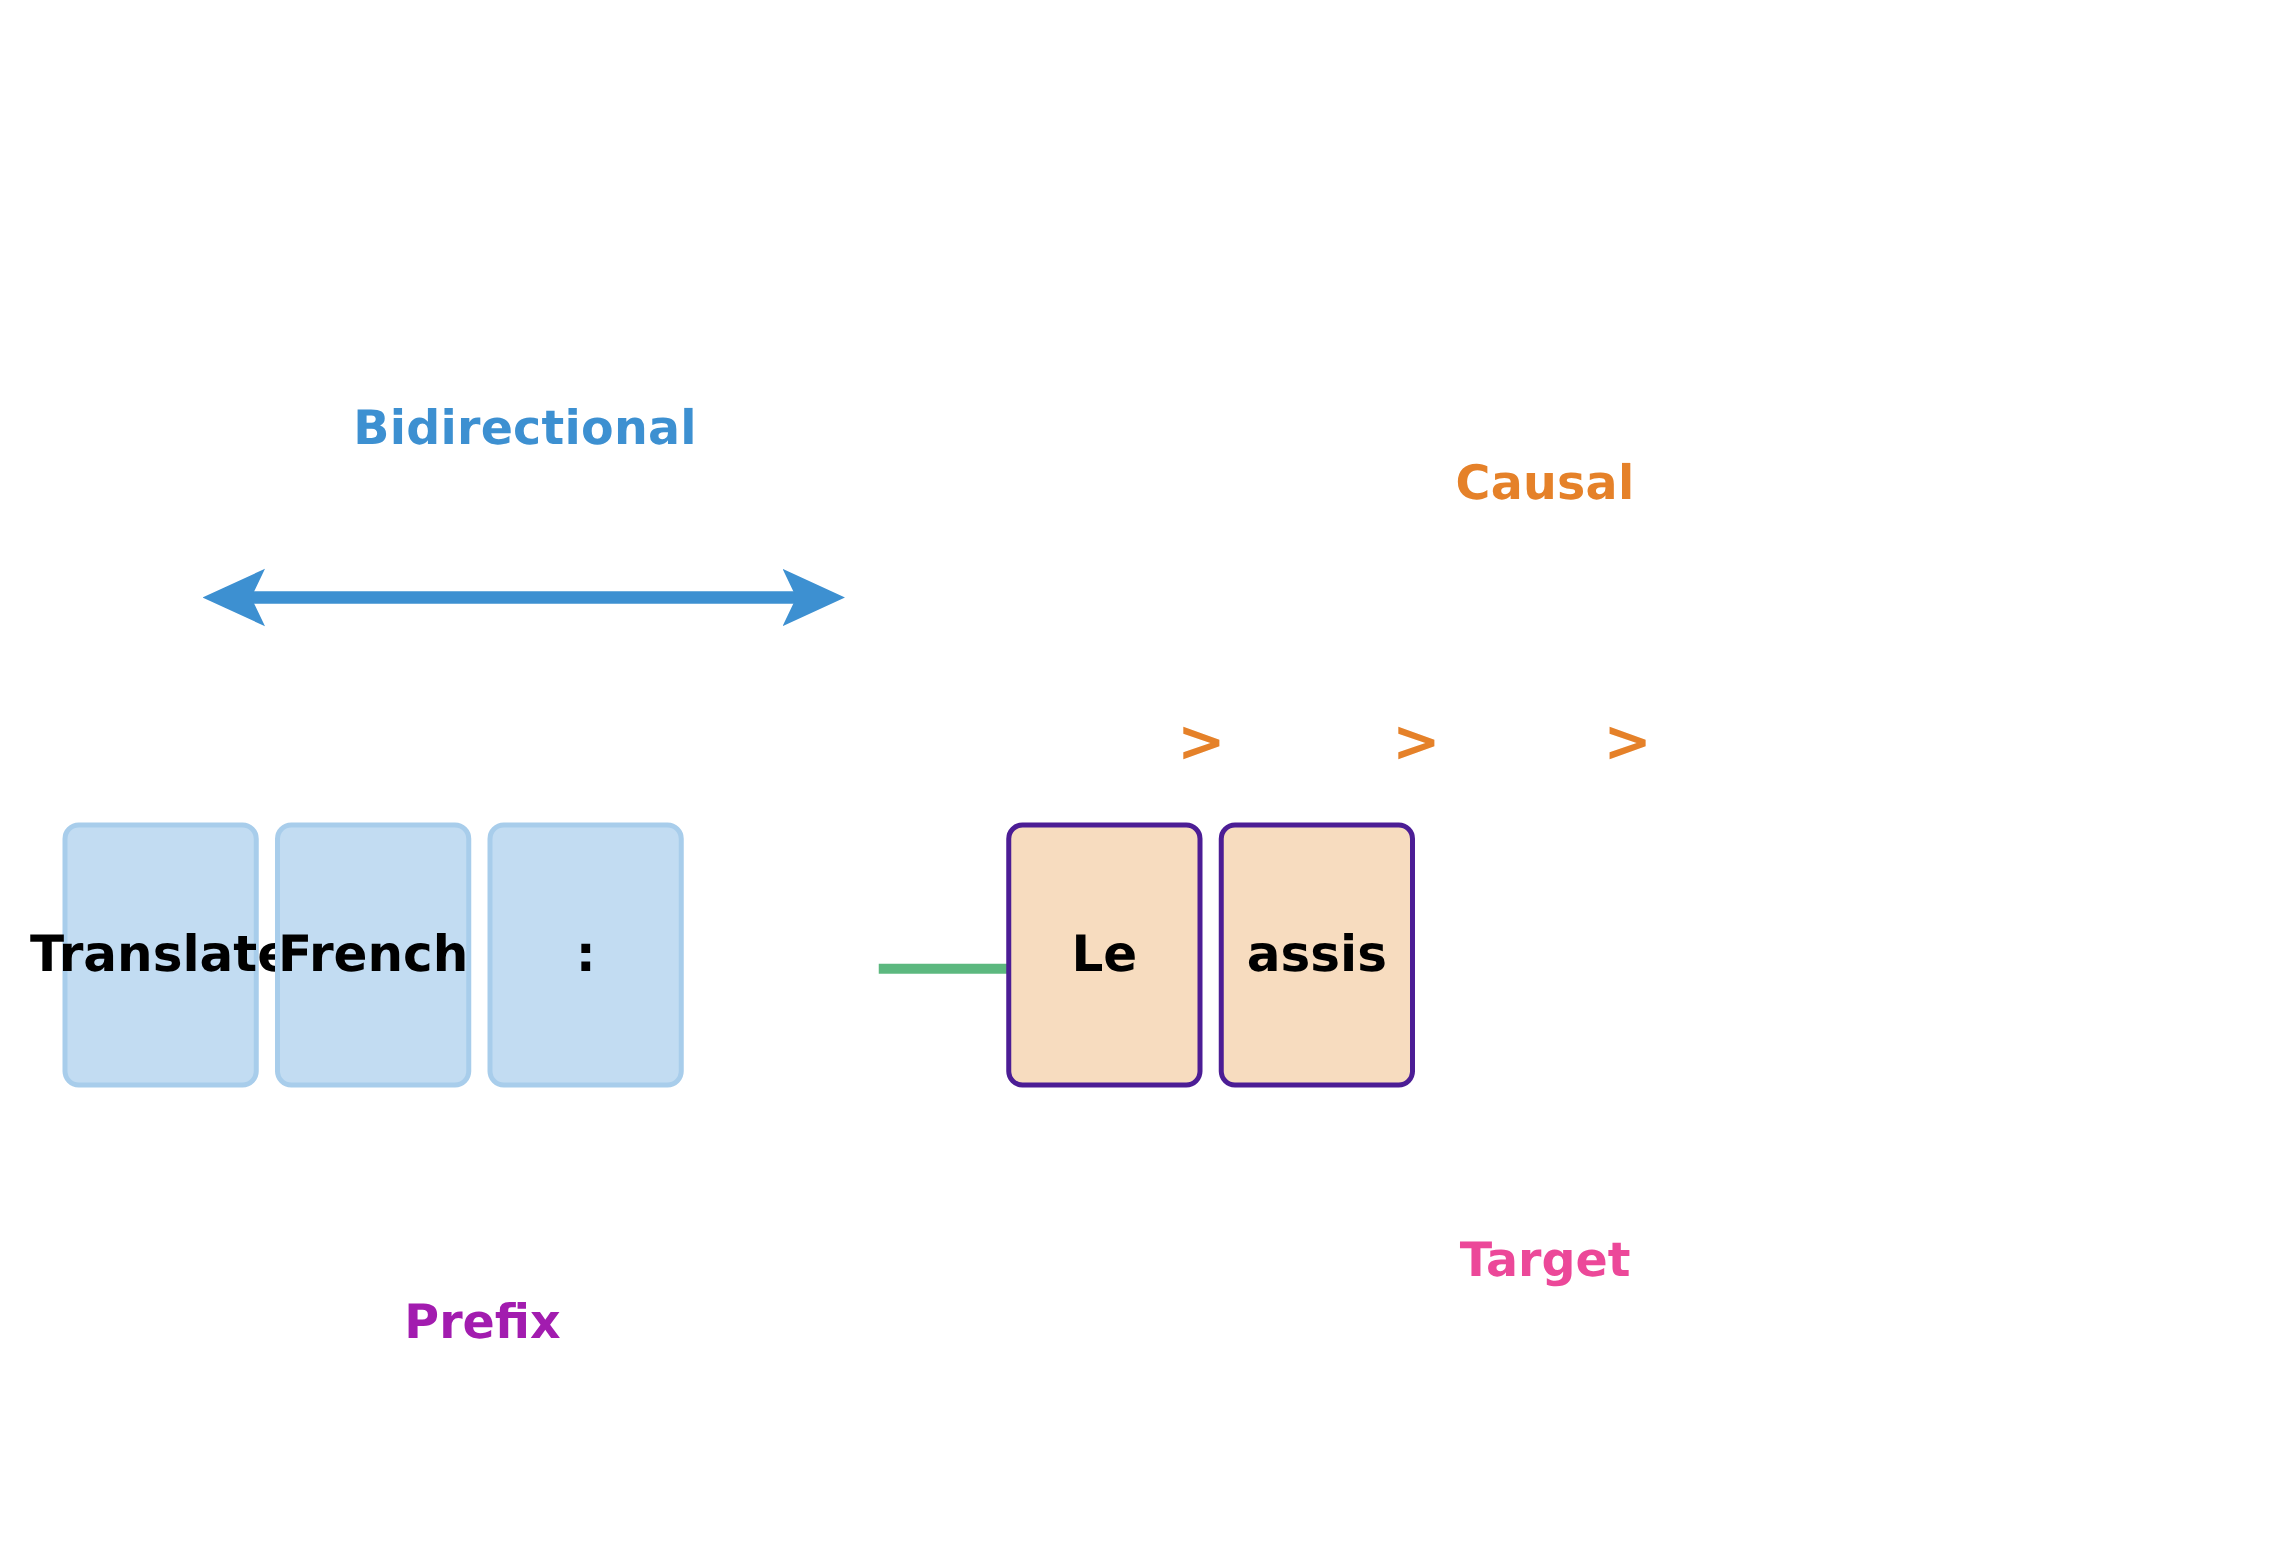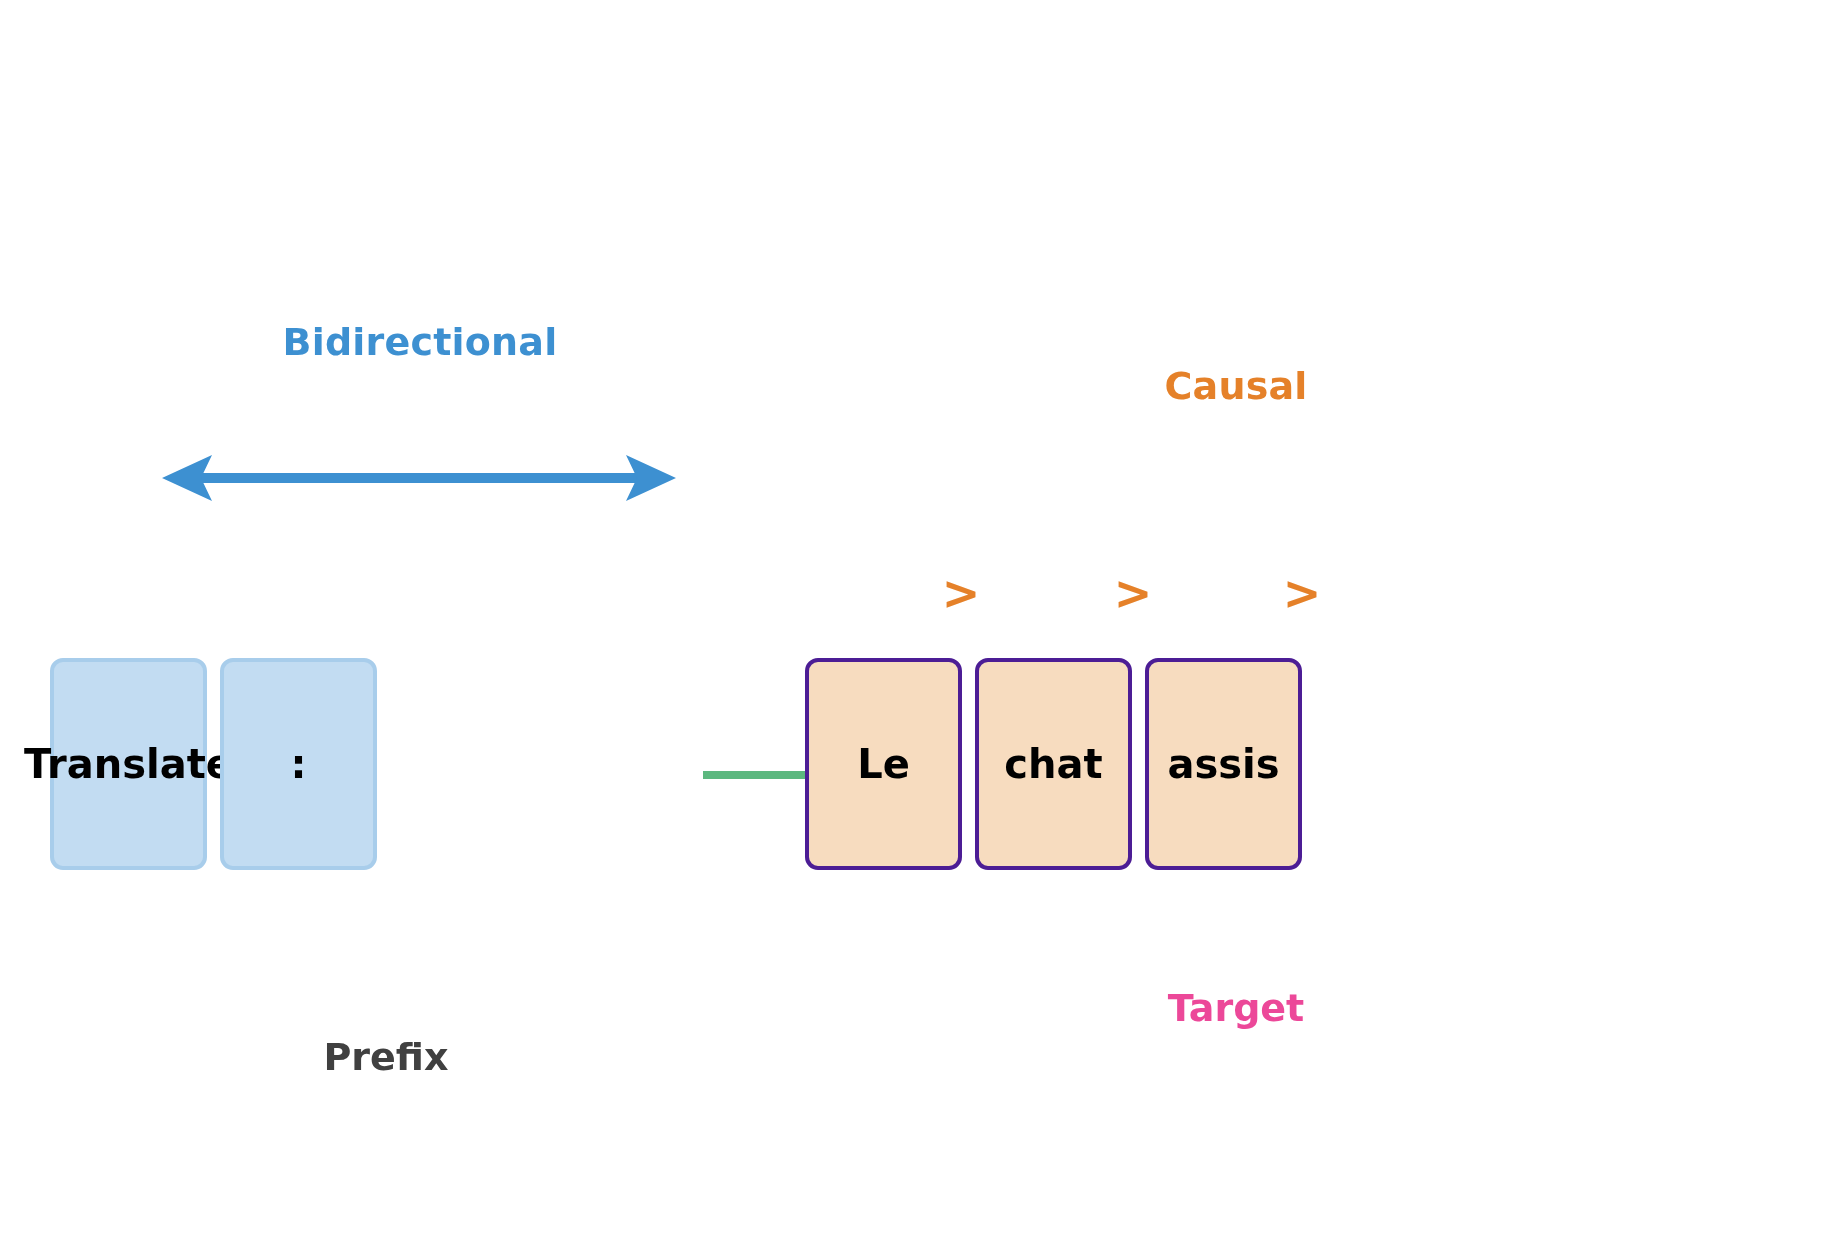"French" div.token-box { html: none -> <div> <span>French</span> </div> }
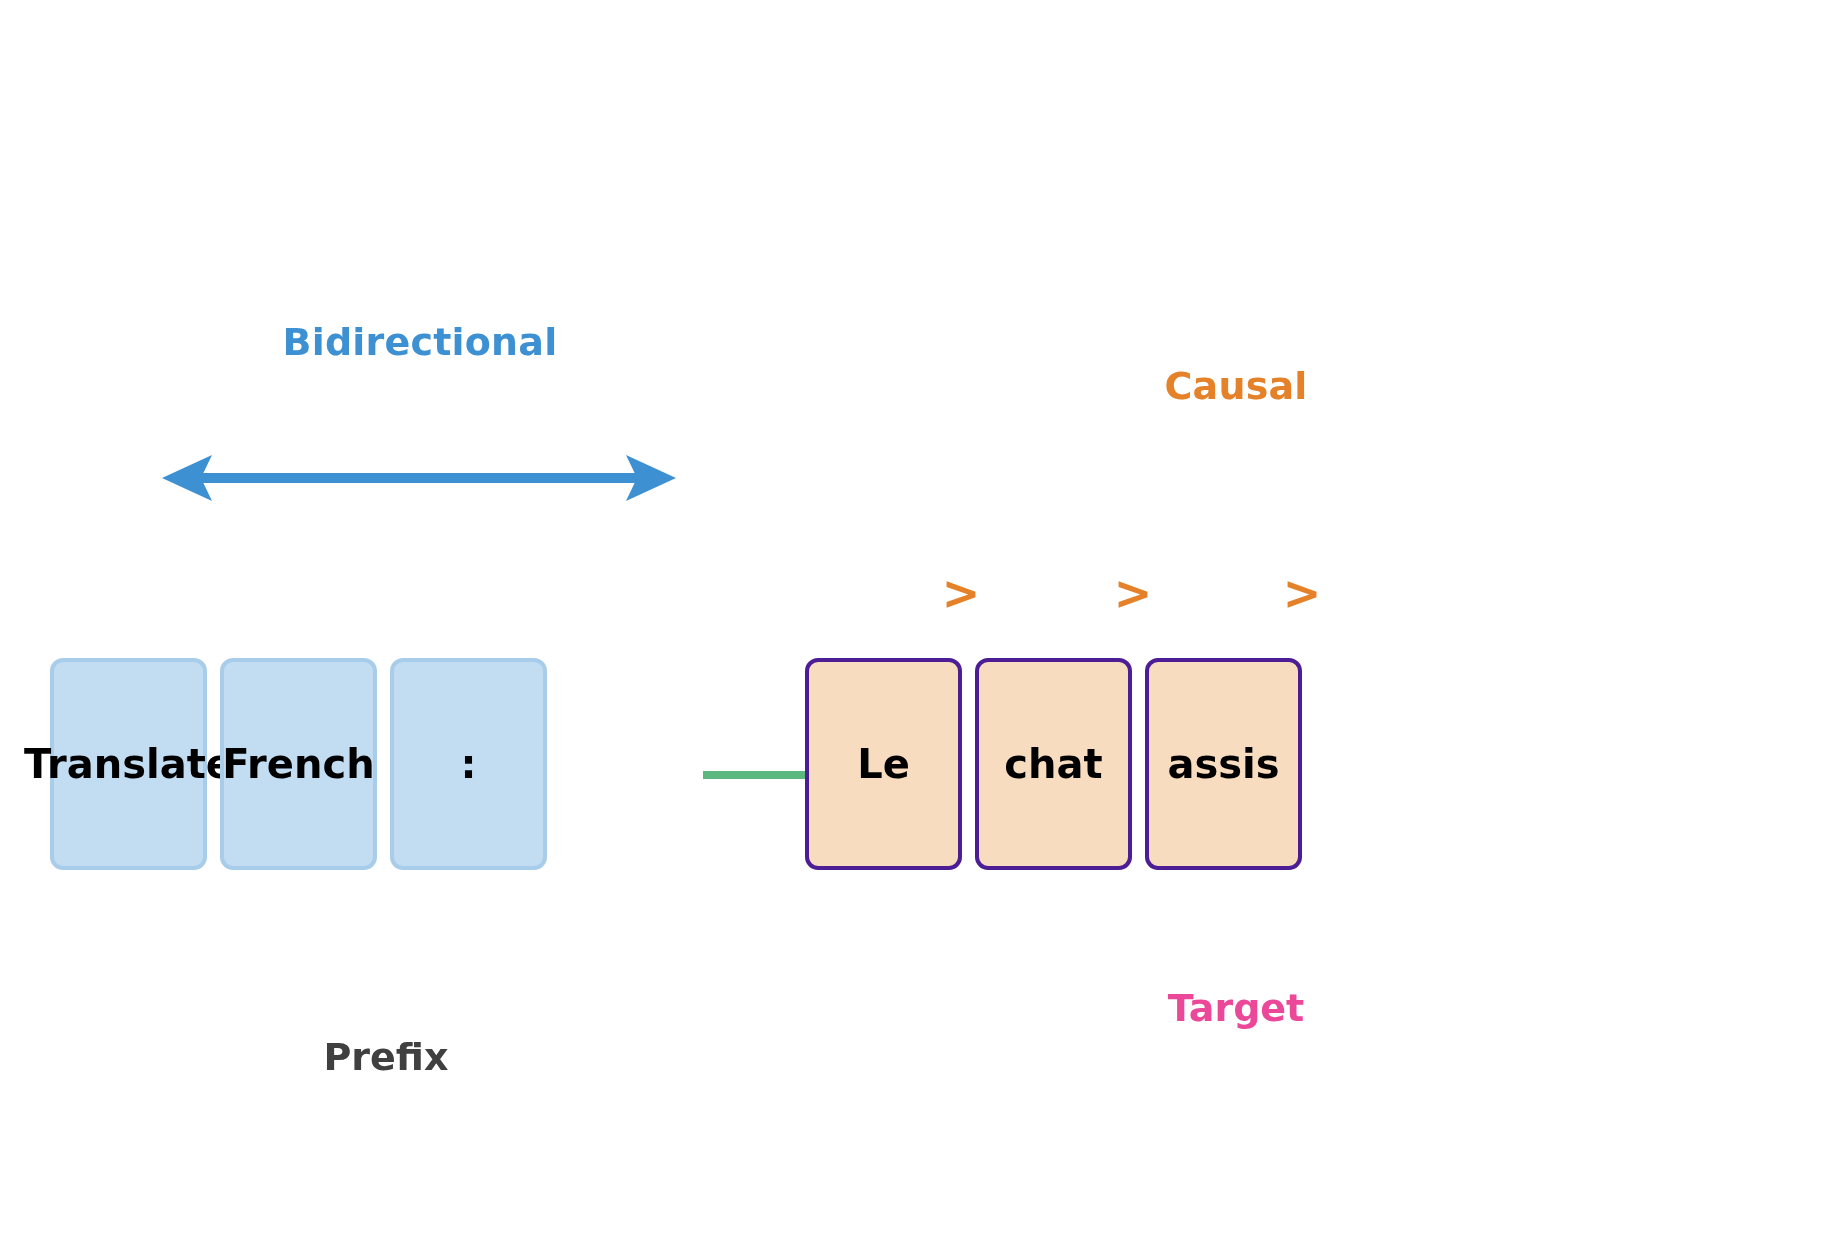"chat" div.token-box { html: <div> <span>chat</span> </div> -> none }
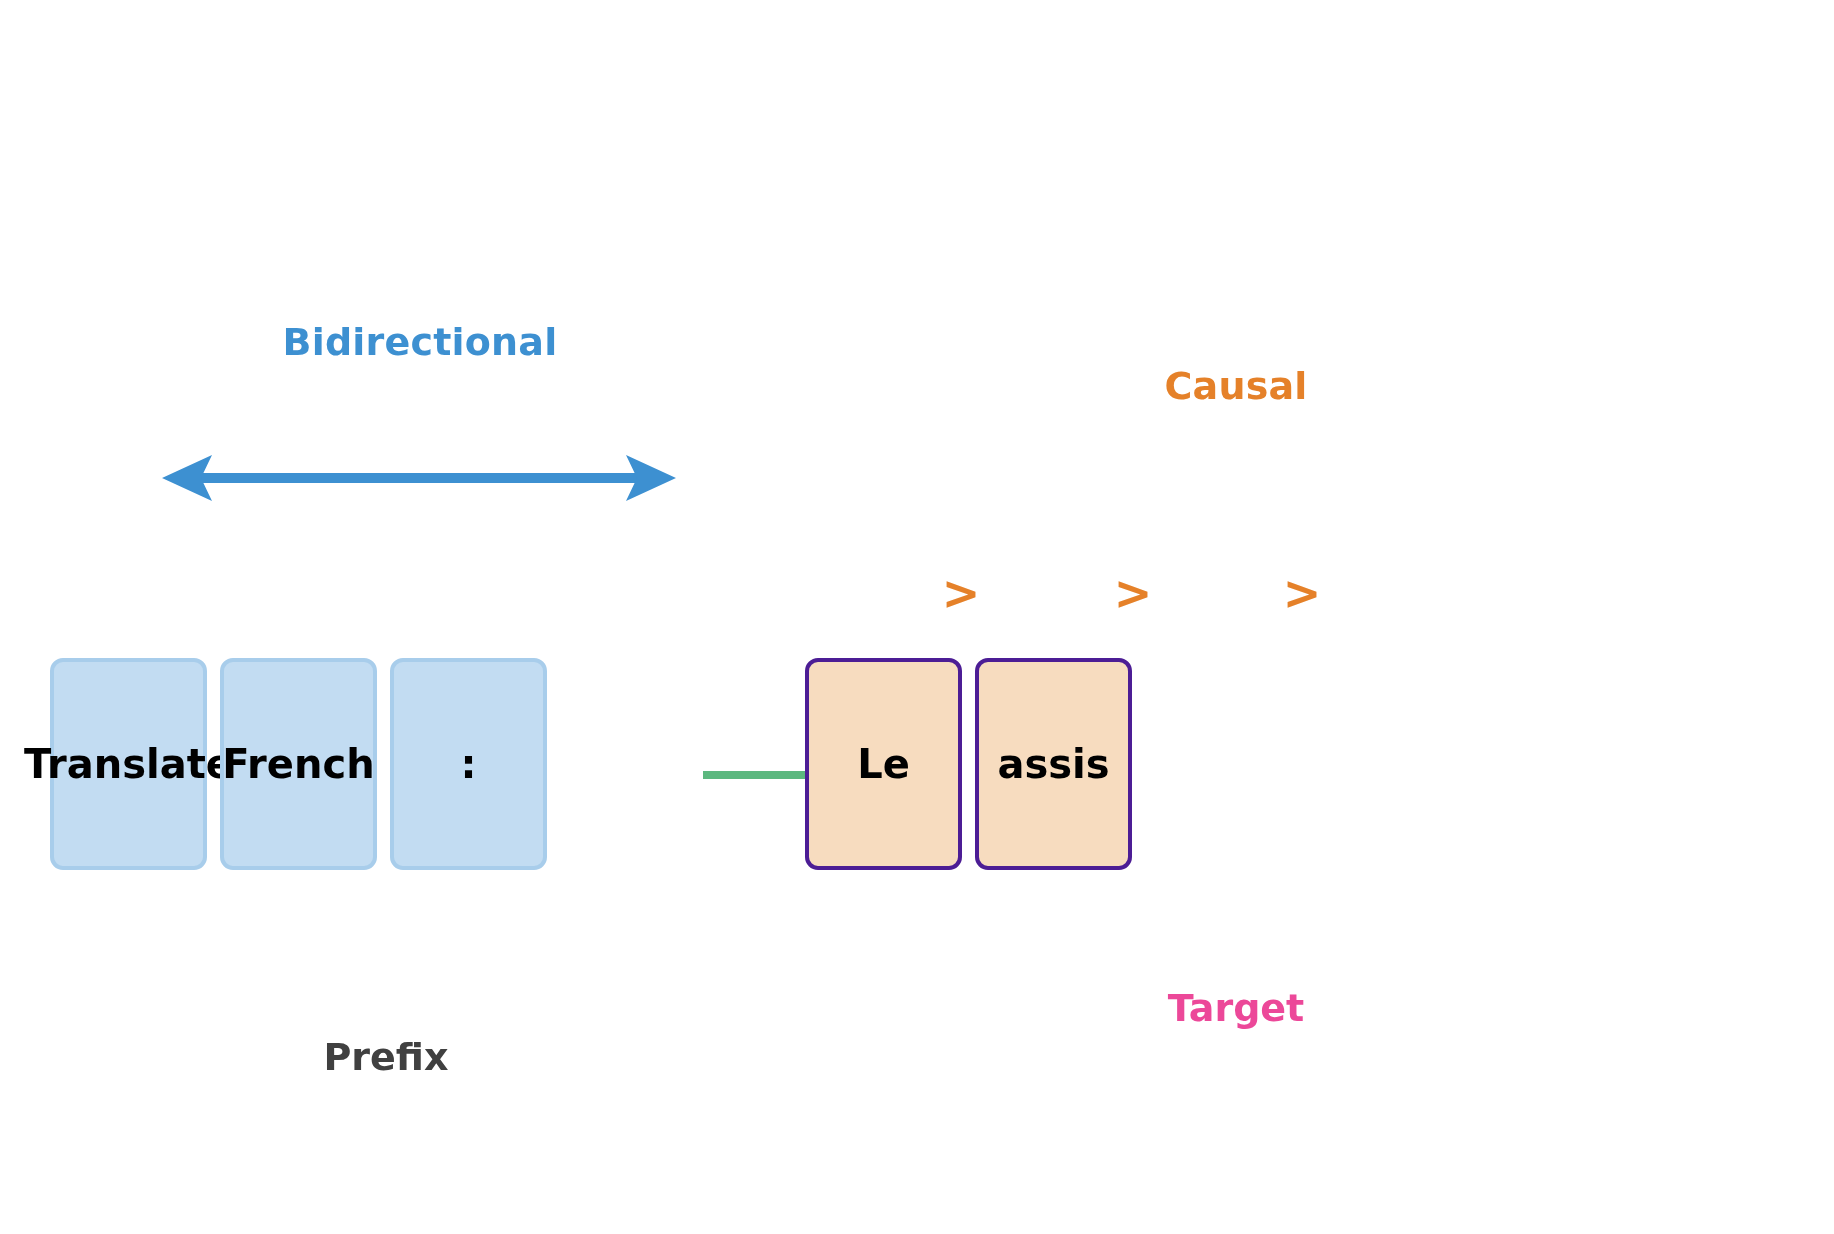"Prefix" #label-prefix { color: #404040 -> #a21caf }
